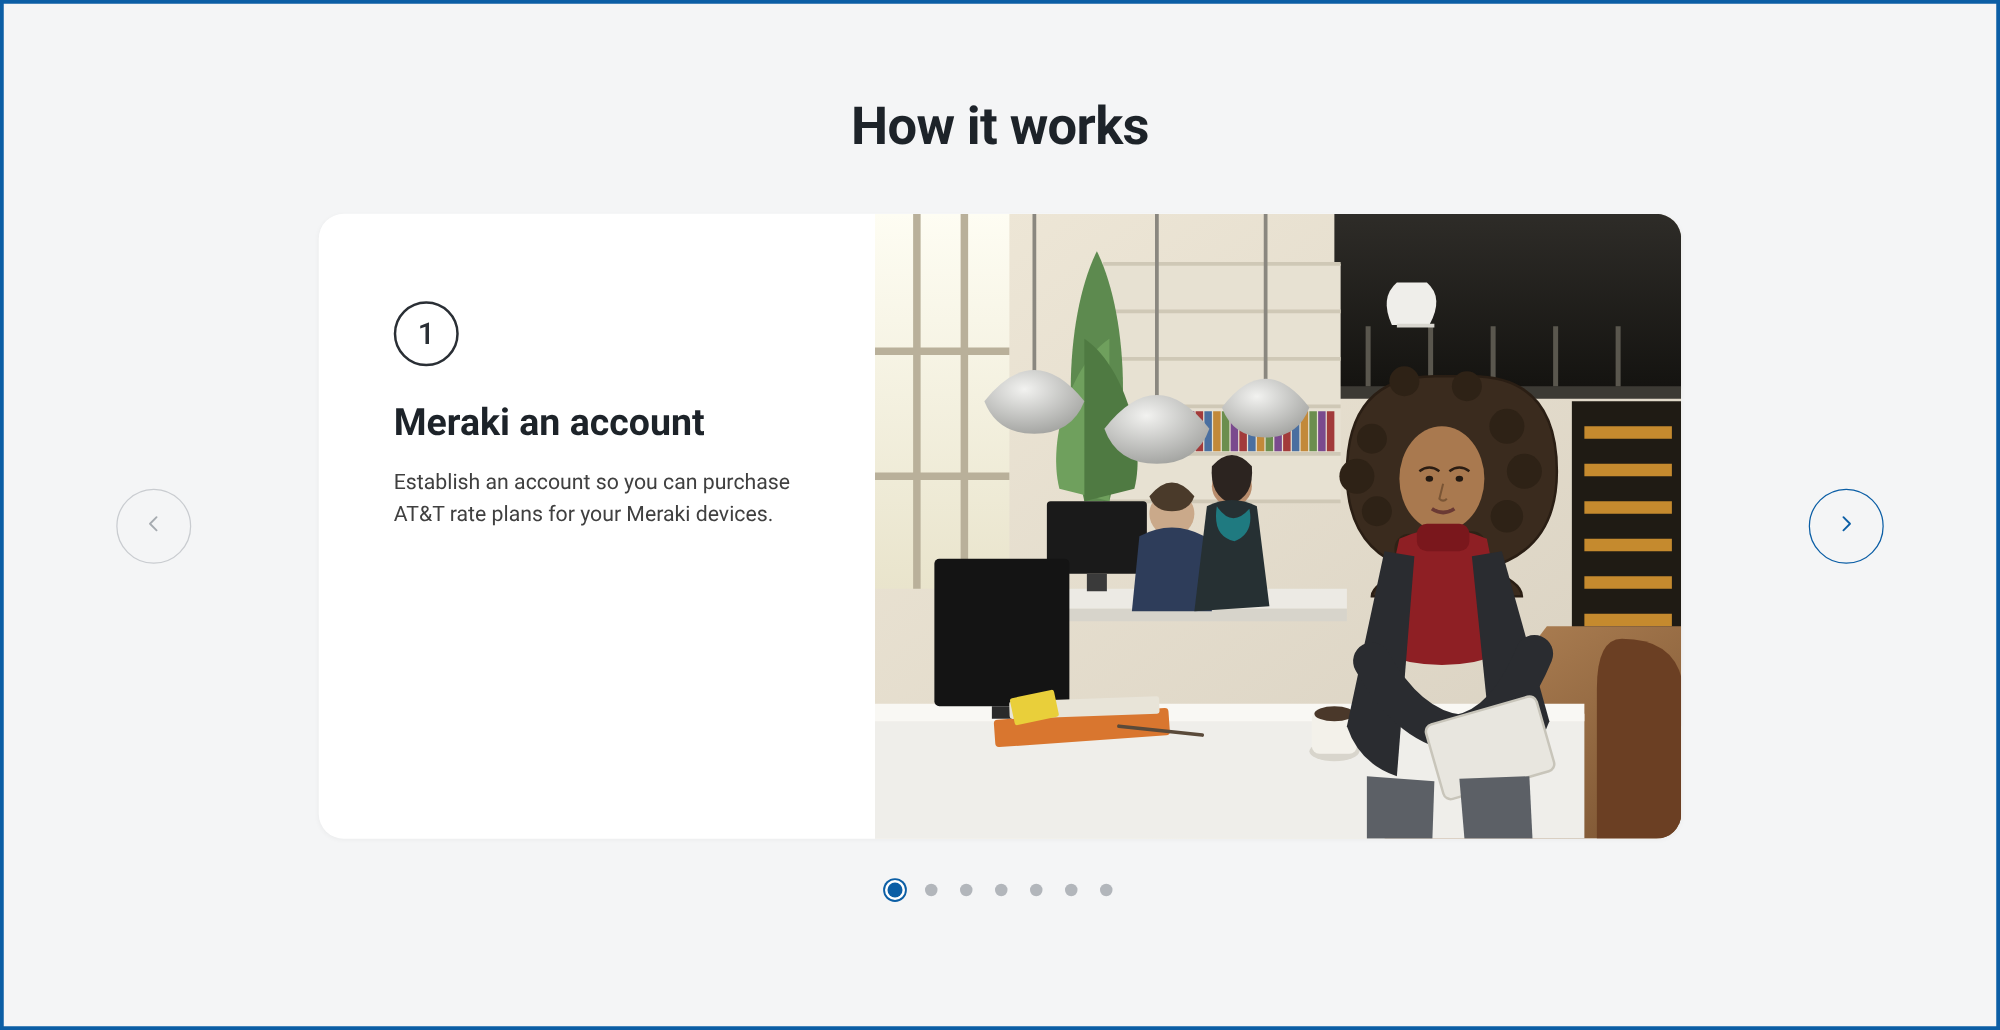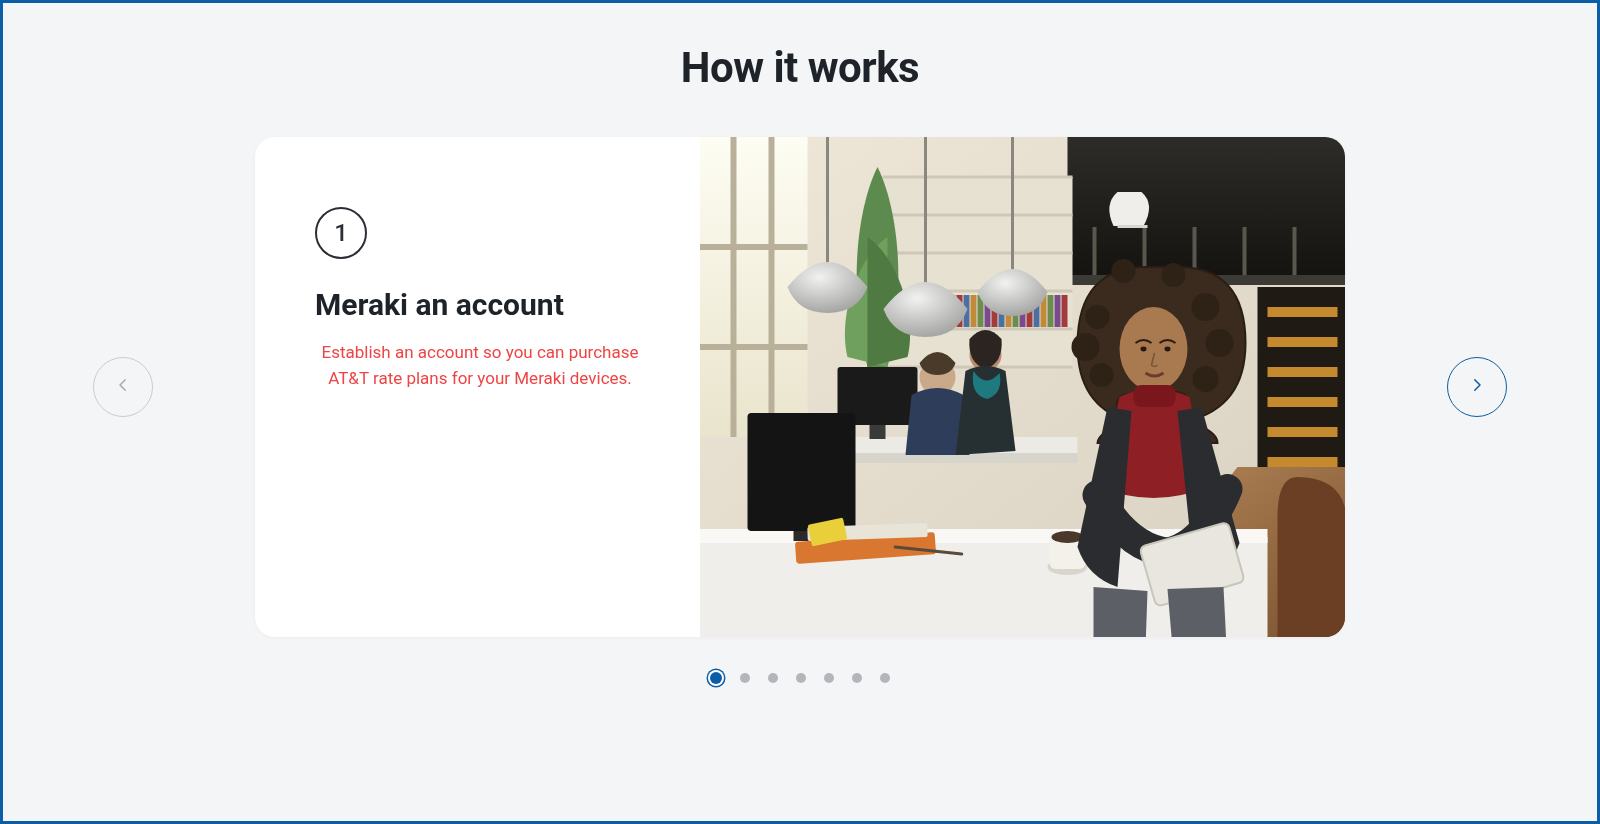"How it works" .outer-frame { padding-top: 40px -> 74px }
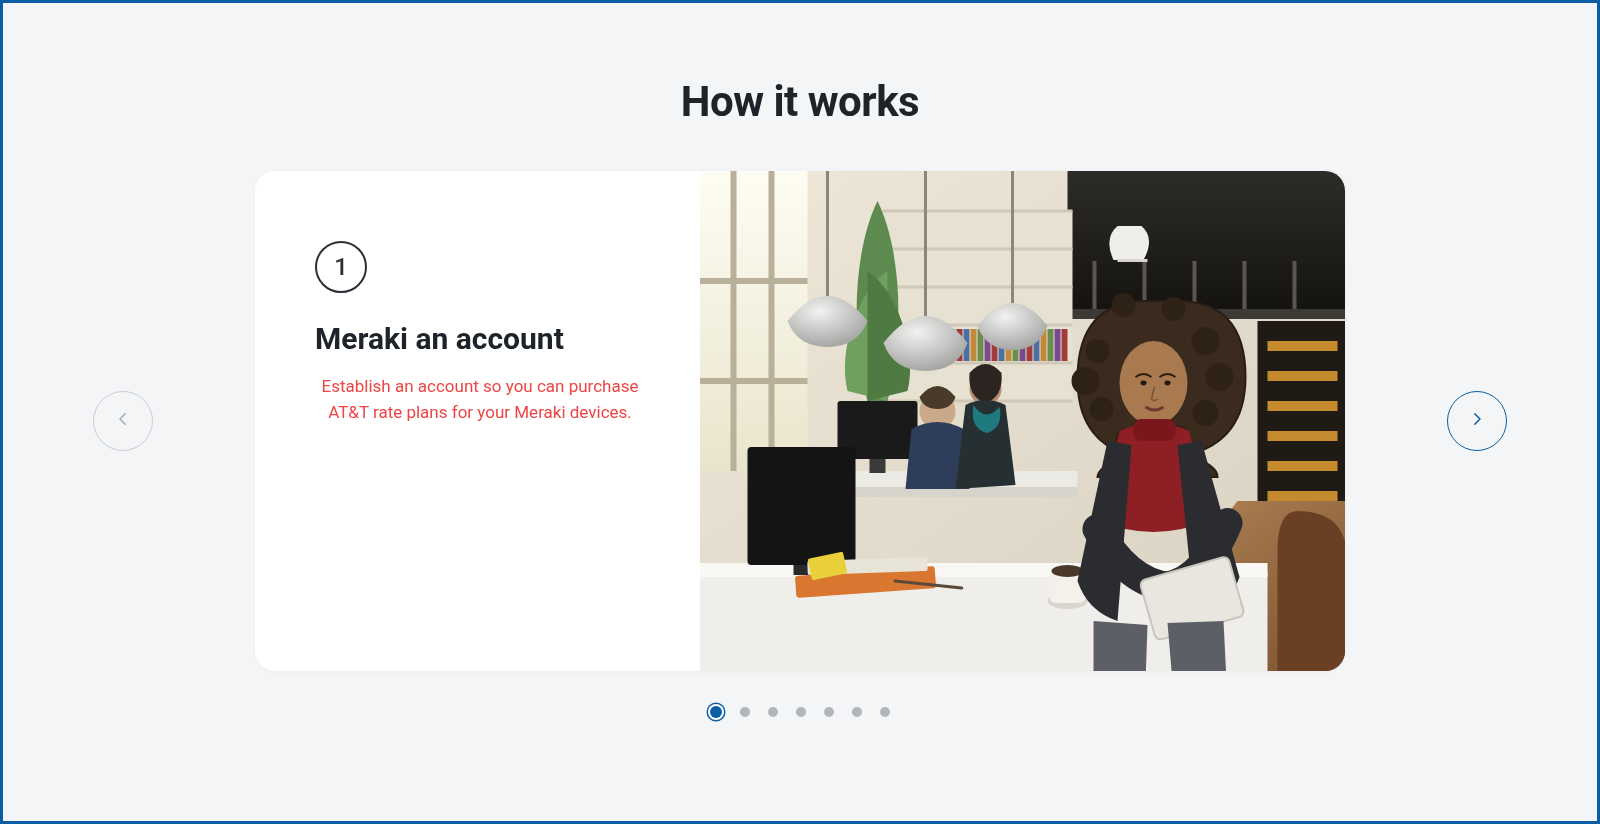"Establish an account so you" .card-desc { color: #ef4444 -> #404040; text-align: center -> none }
